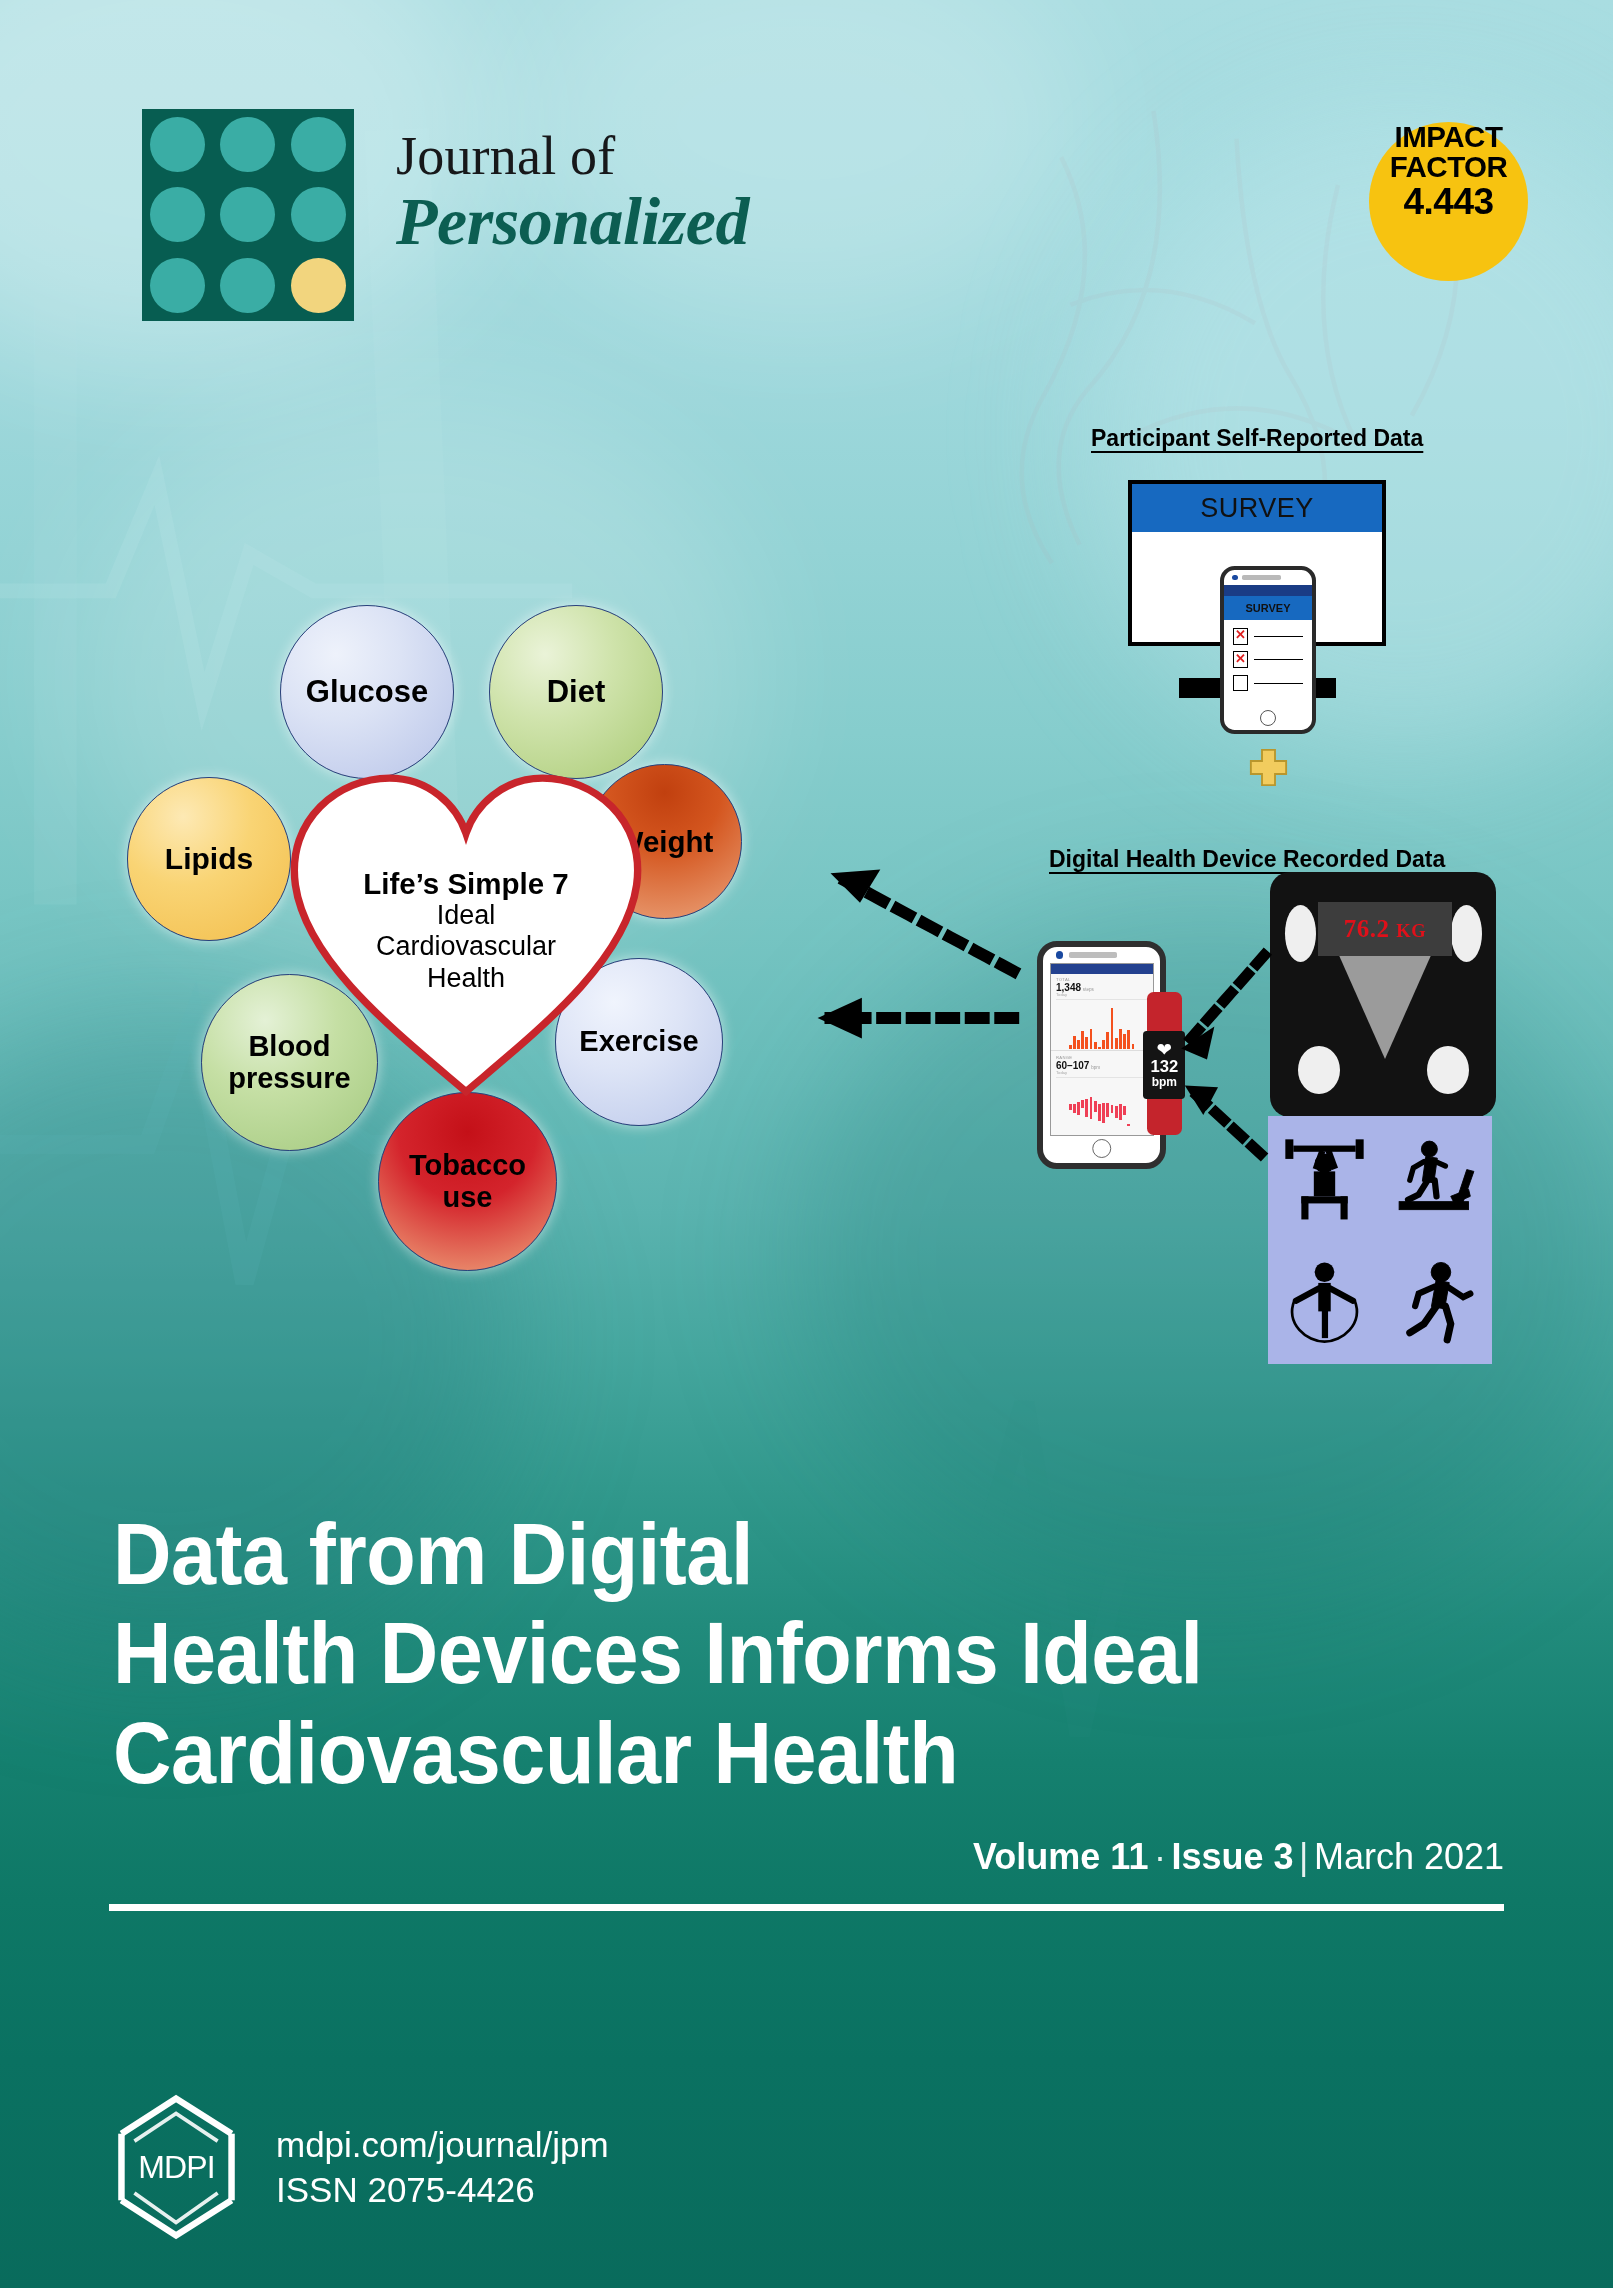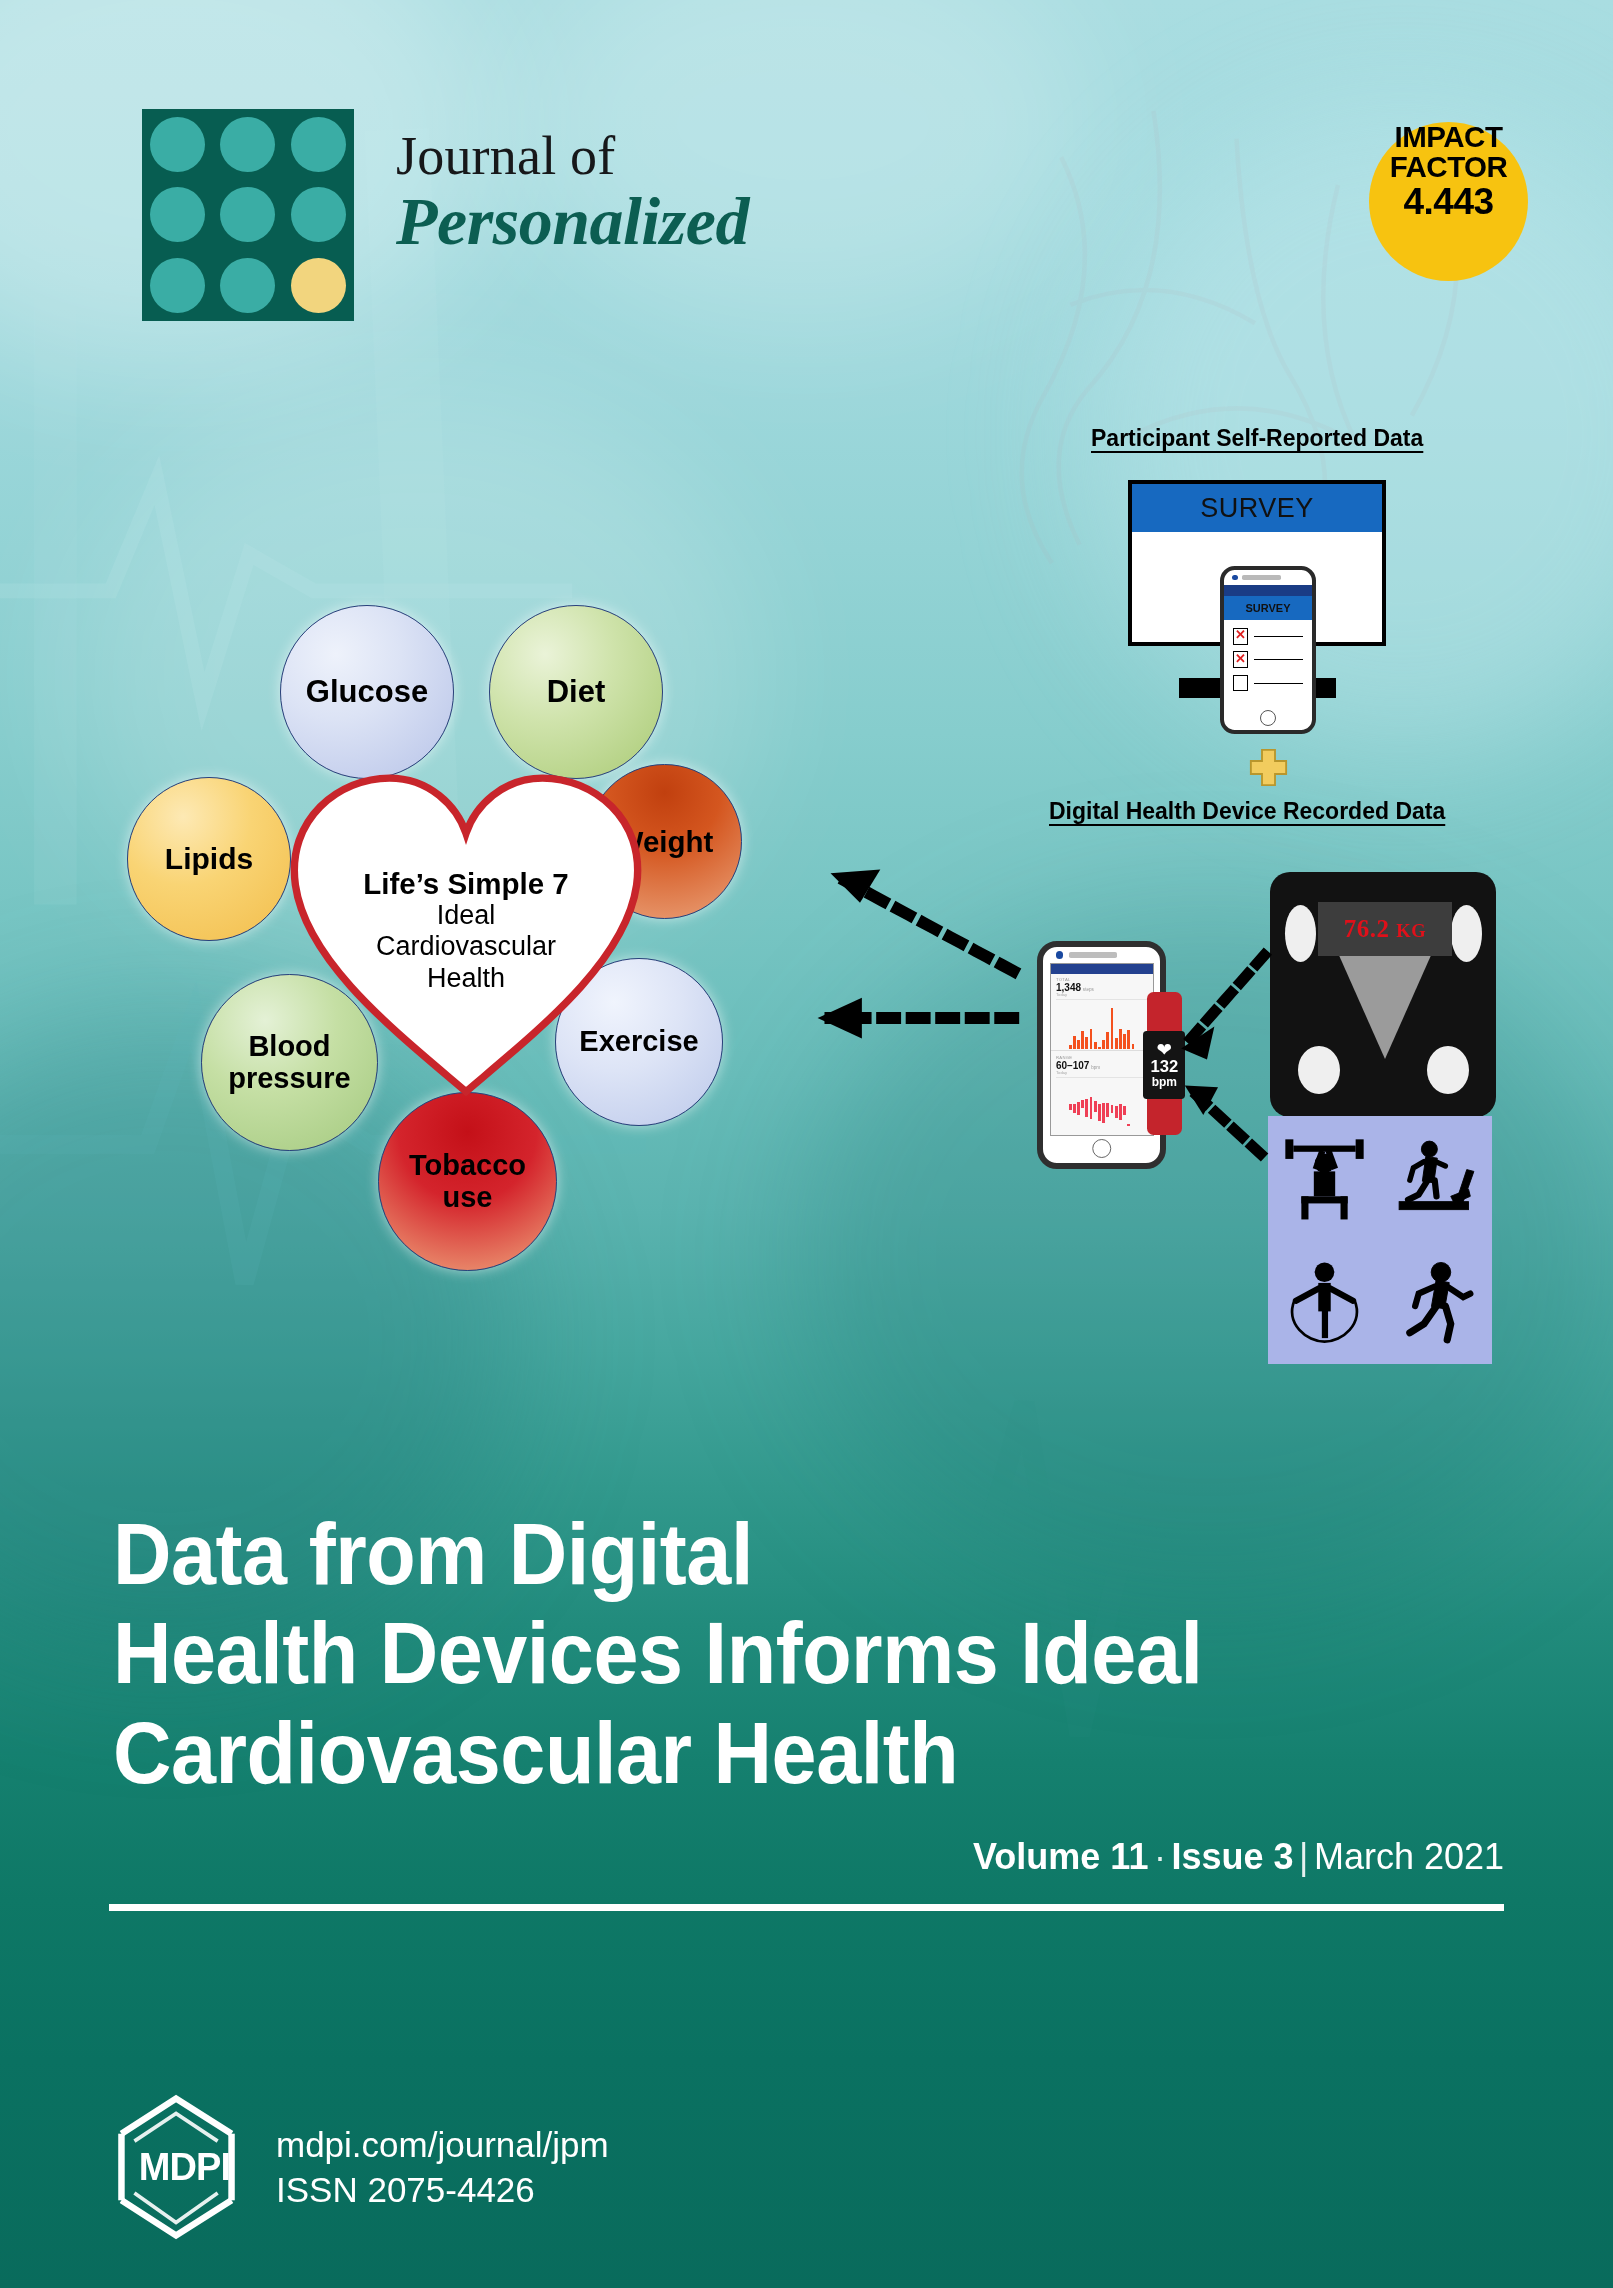"Digital Health Device Recorded Data" div.sec-label { top: 798px -> 846px }
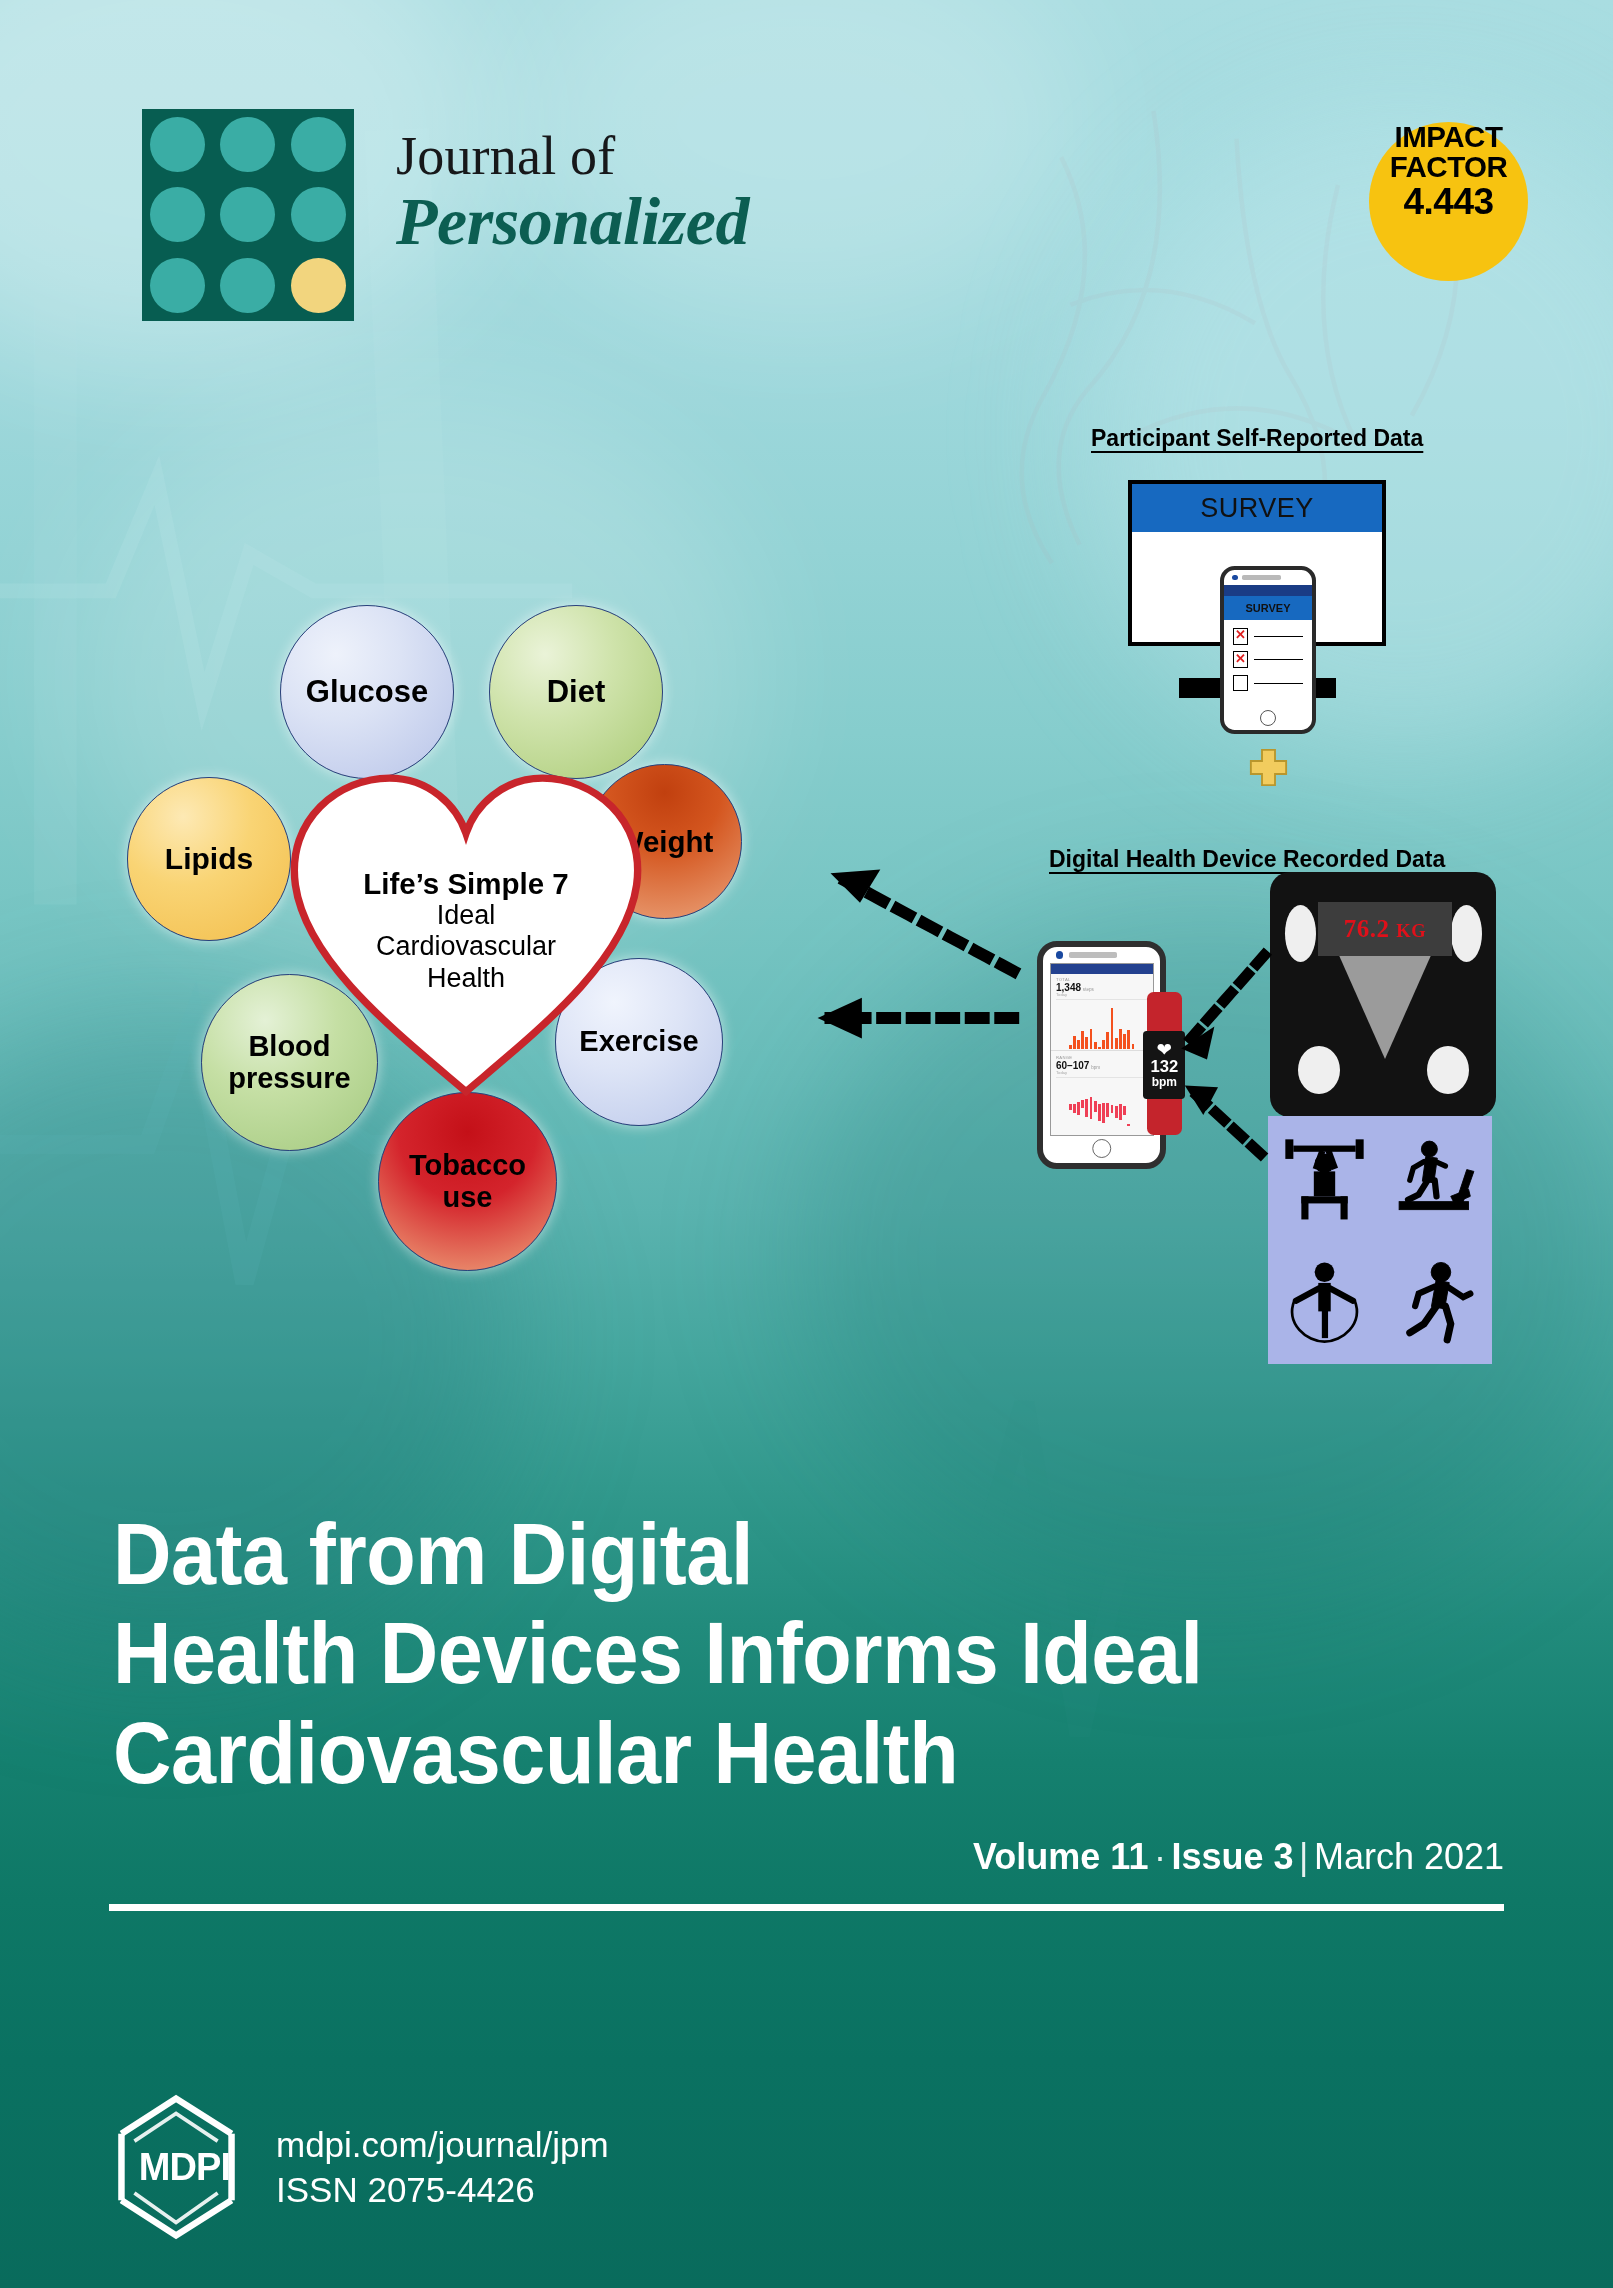"MDPI" .mdpi-word { font-size: 38px -> 32px; font-weight: bold -> normal; left: 8px -> 0 }
